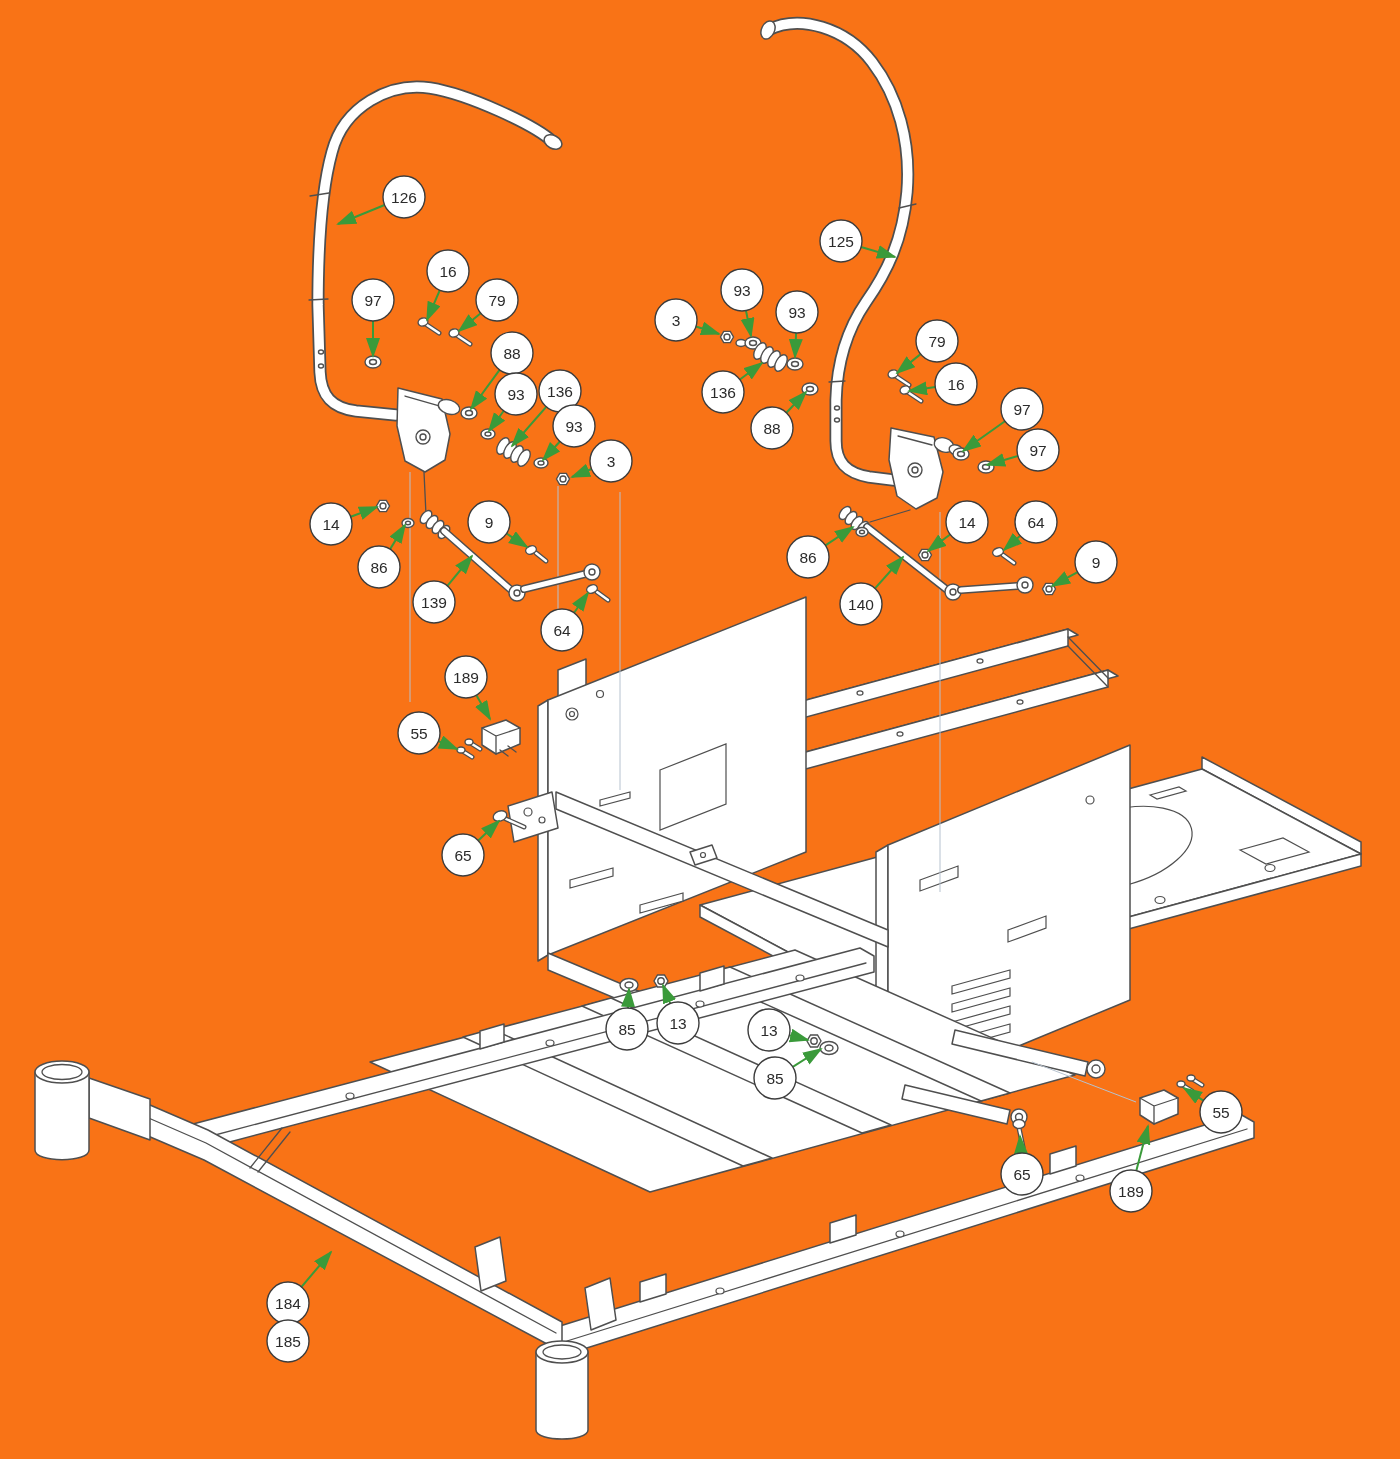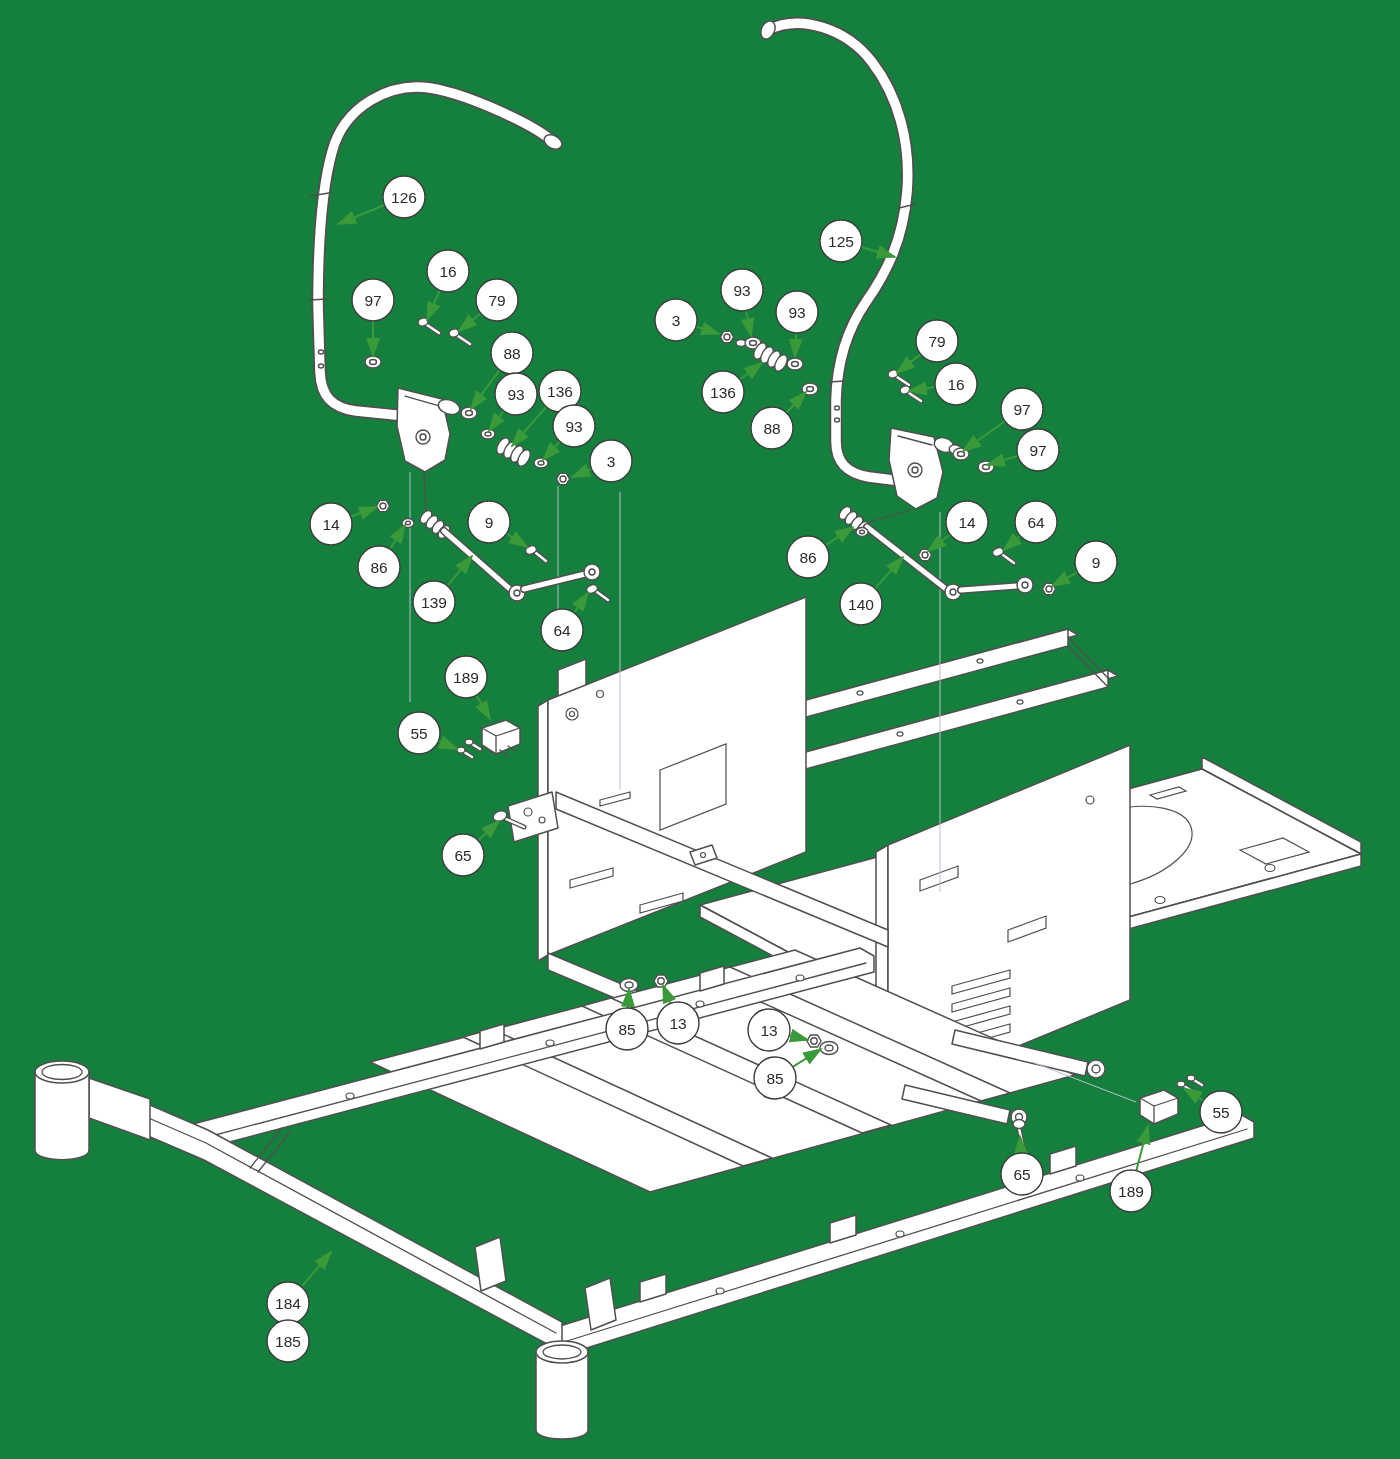"126" .stage { background: #15803d -> #f97316 }
